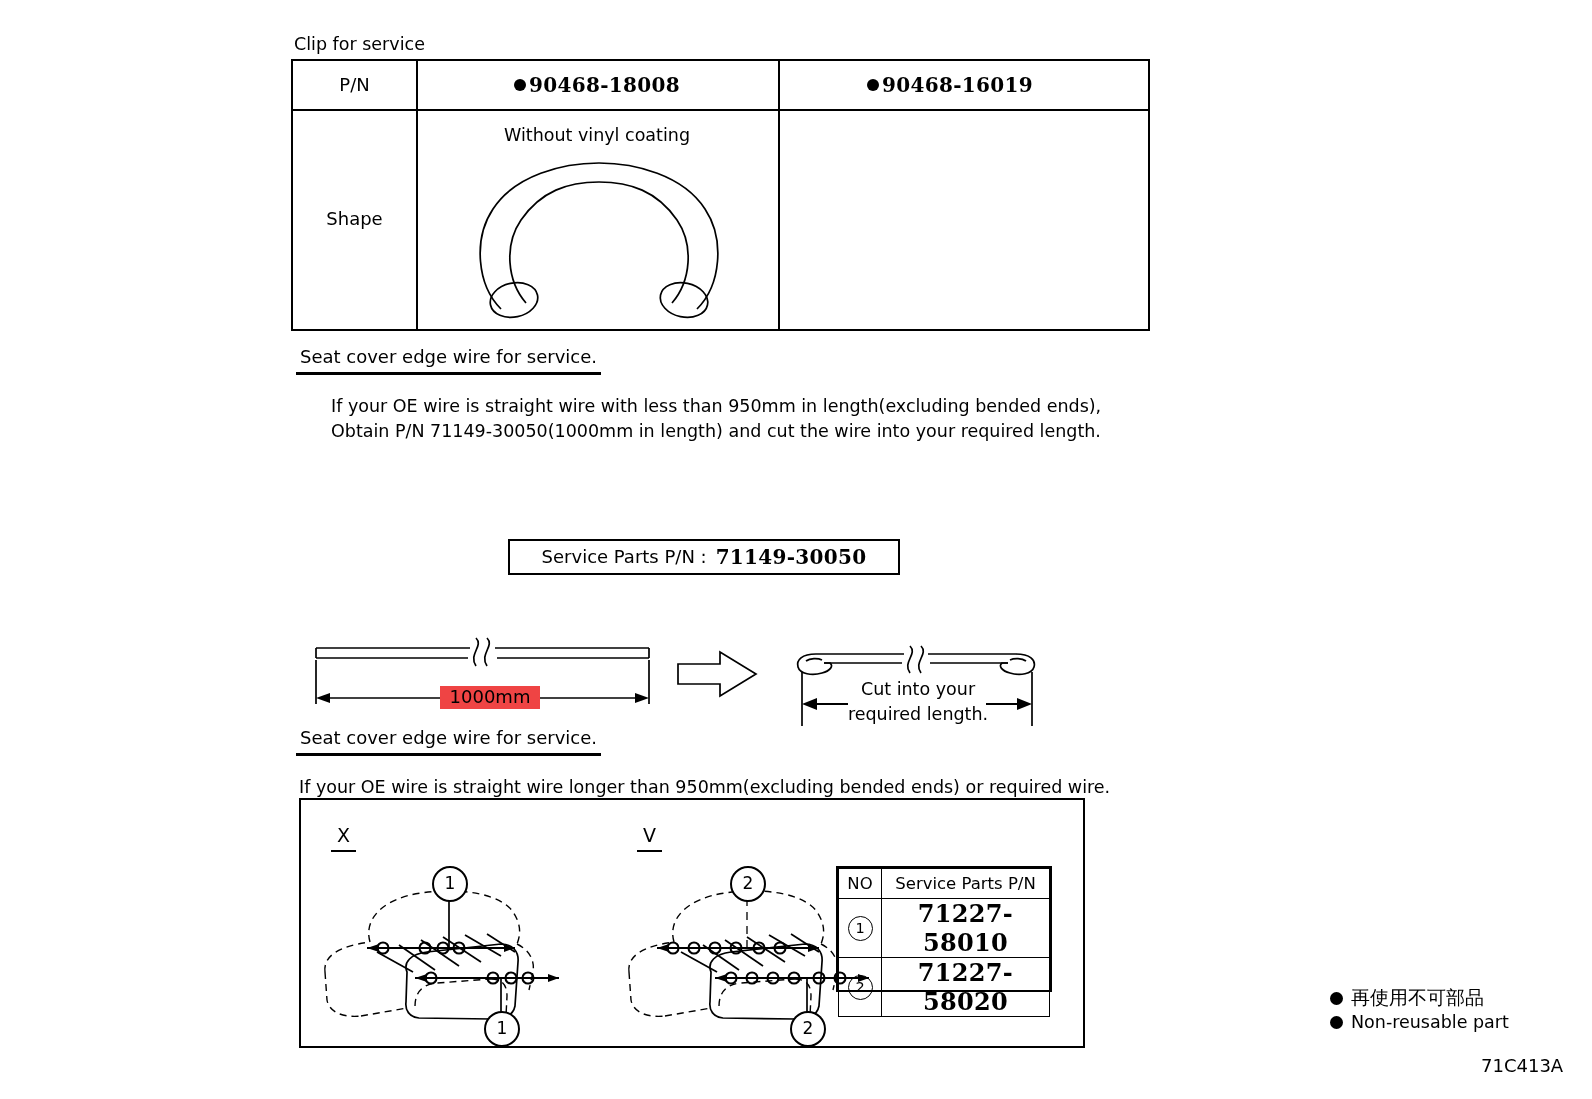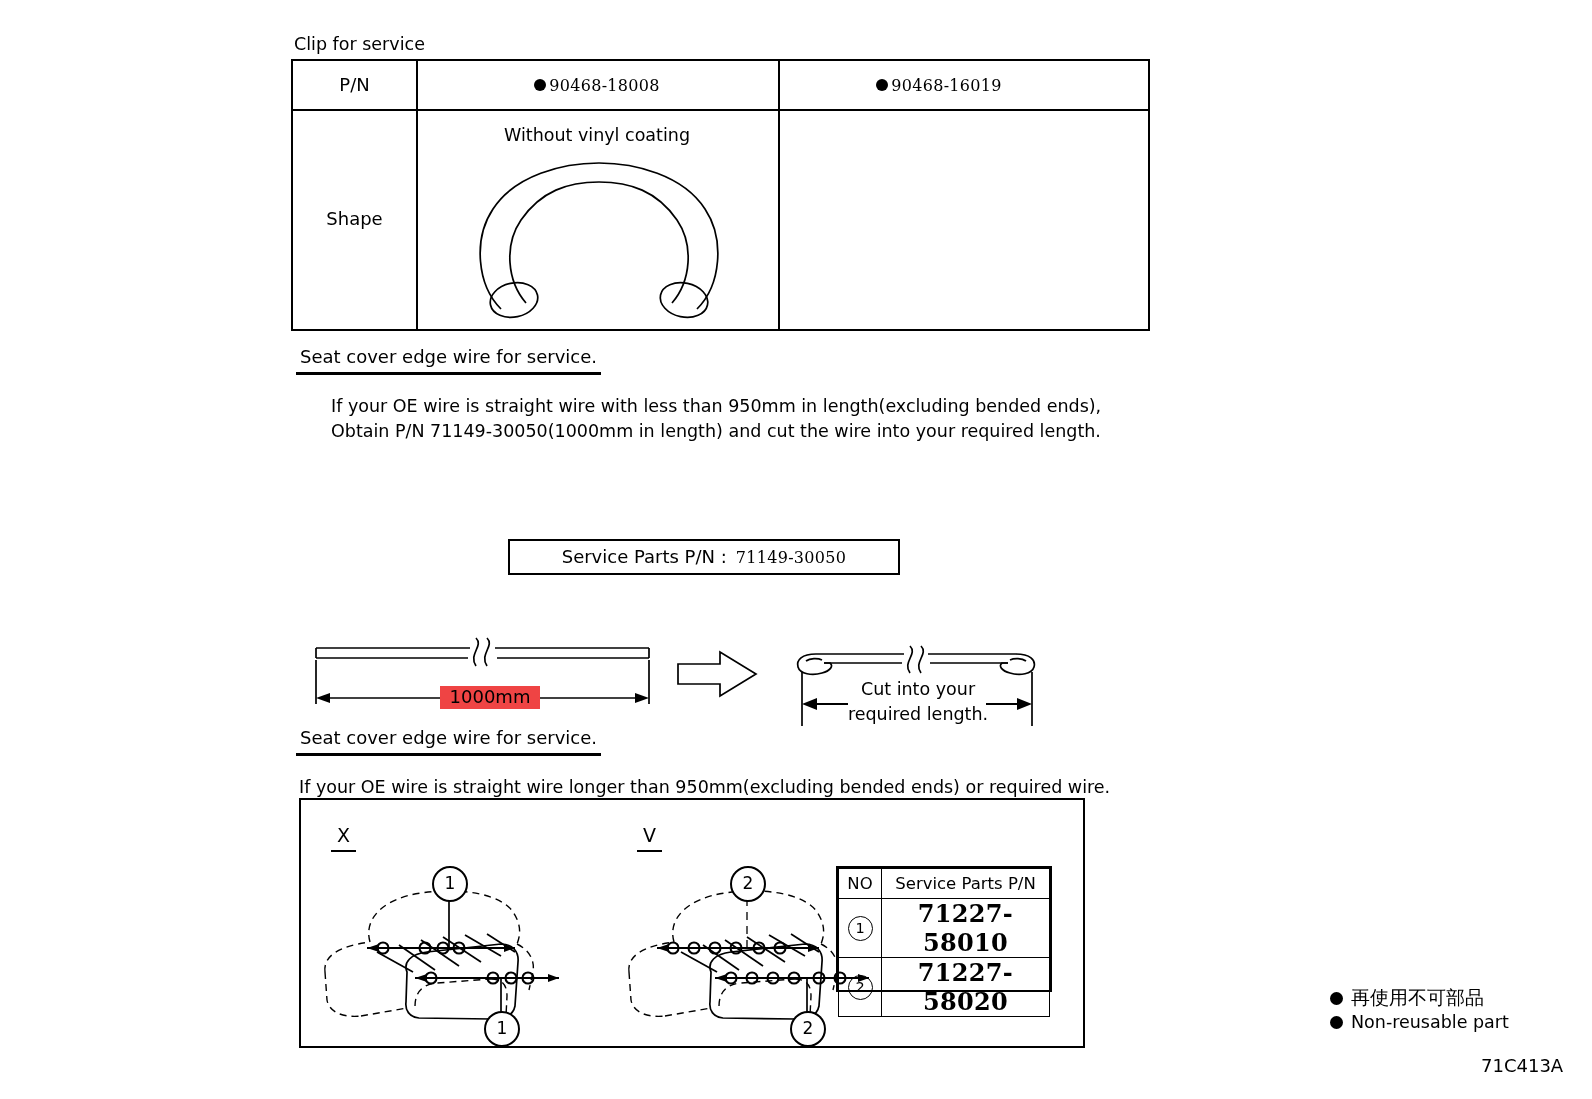"90468-18008" .bold-pn { font-size: 16px -> 20px; font-weight: normal -> bold }
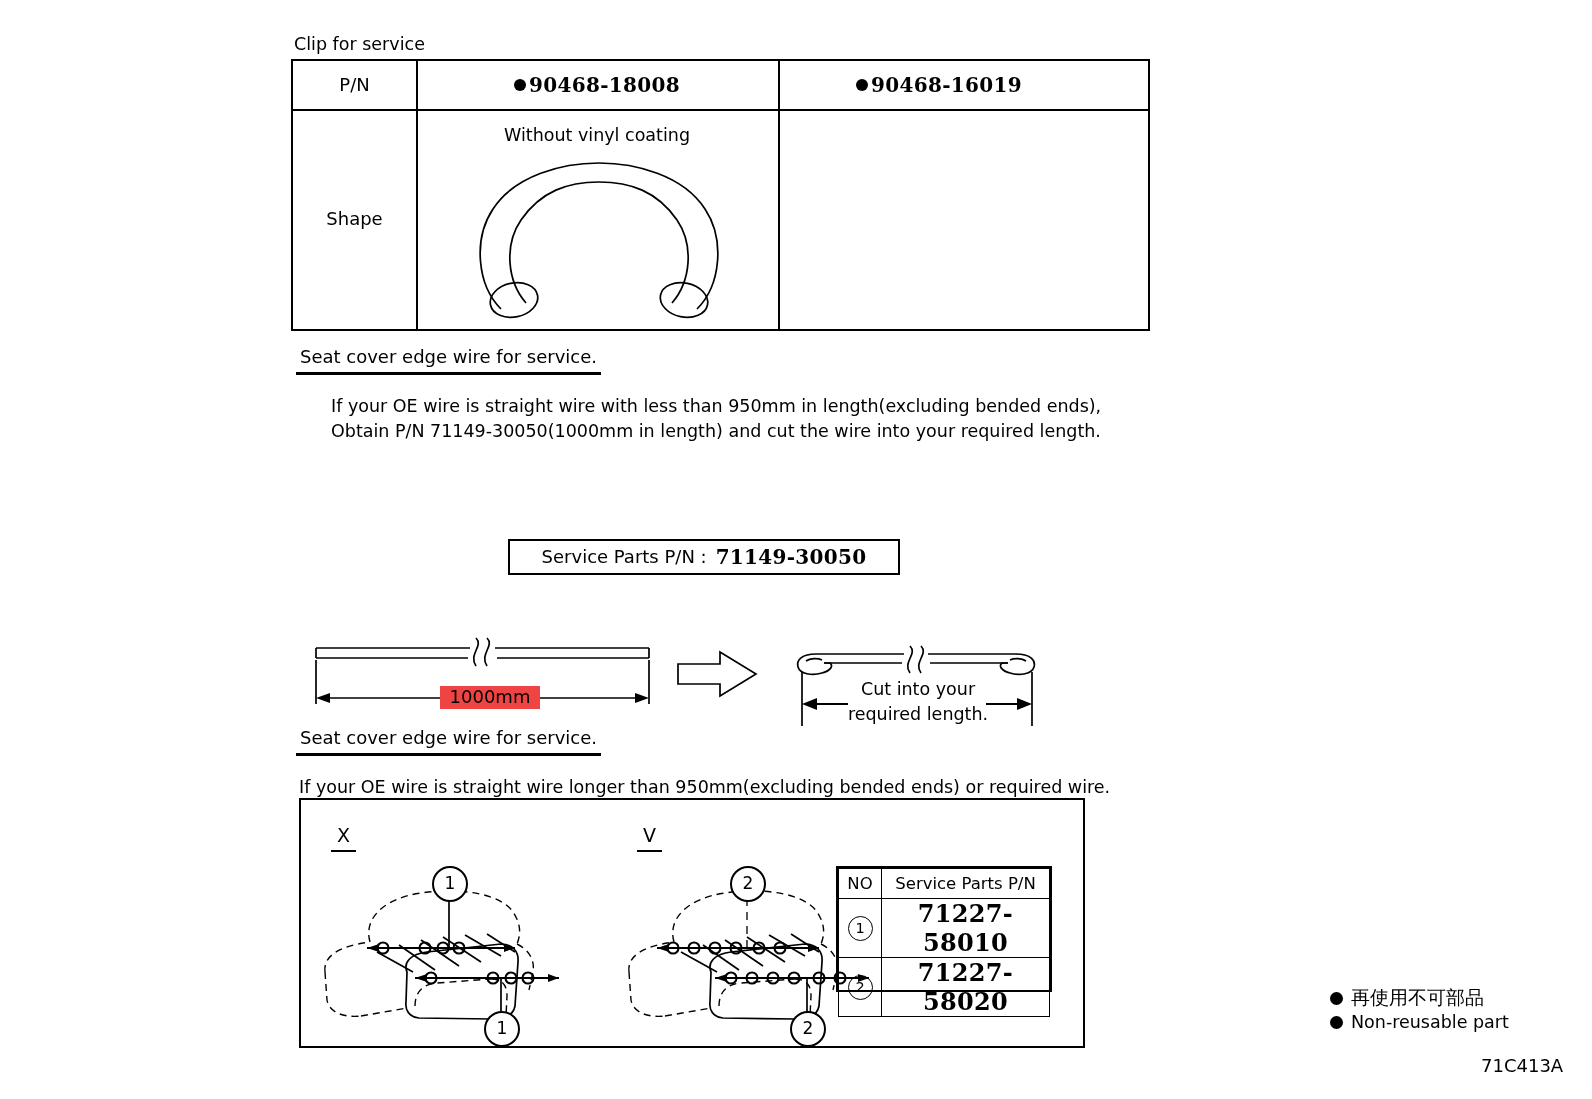"90468-16019" div.cell-center { padding-left: none -> 11px }
